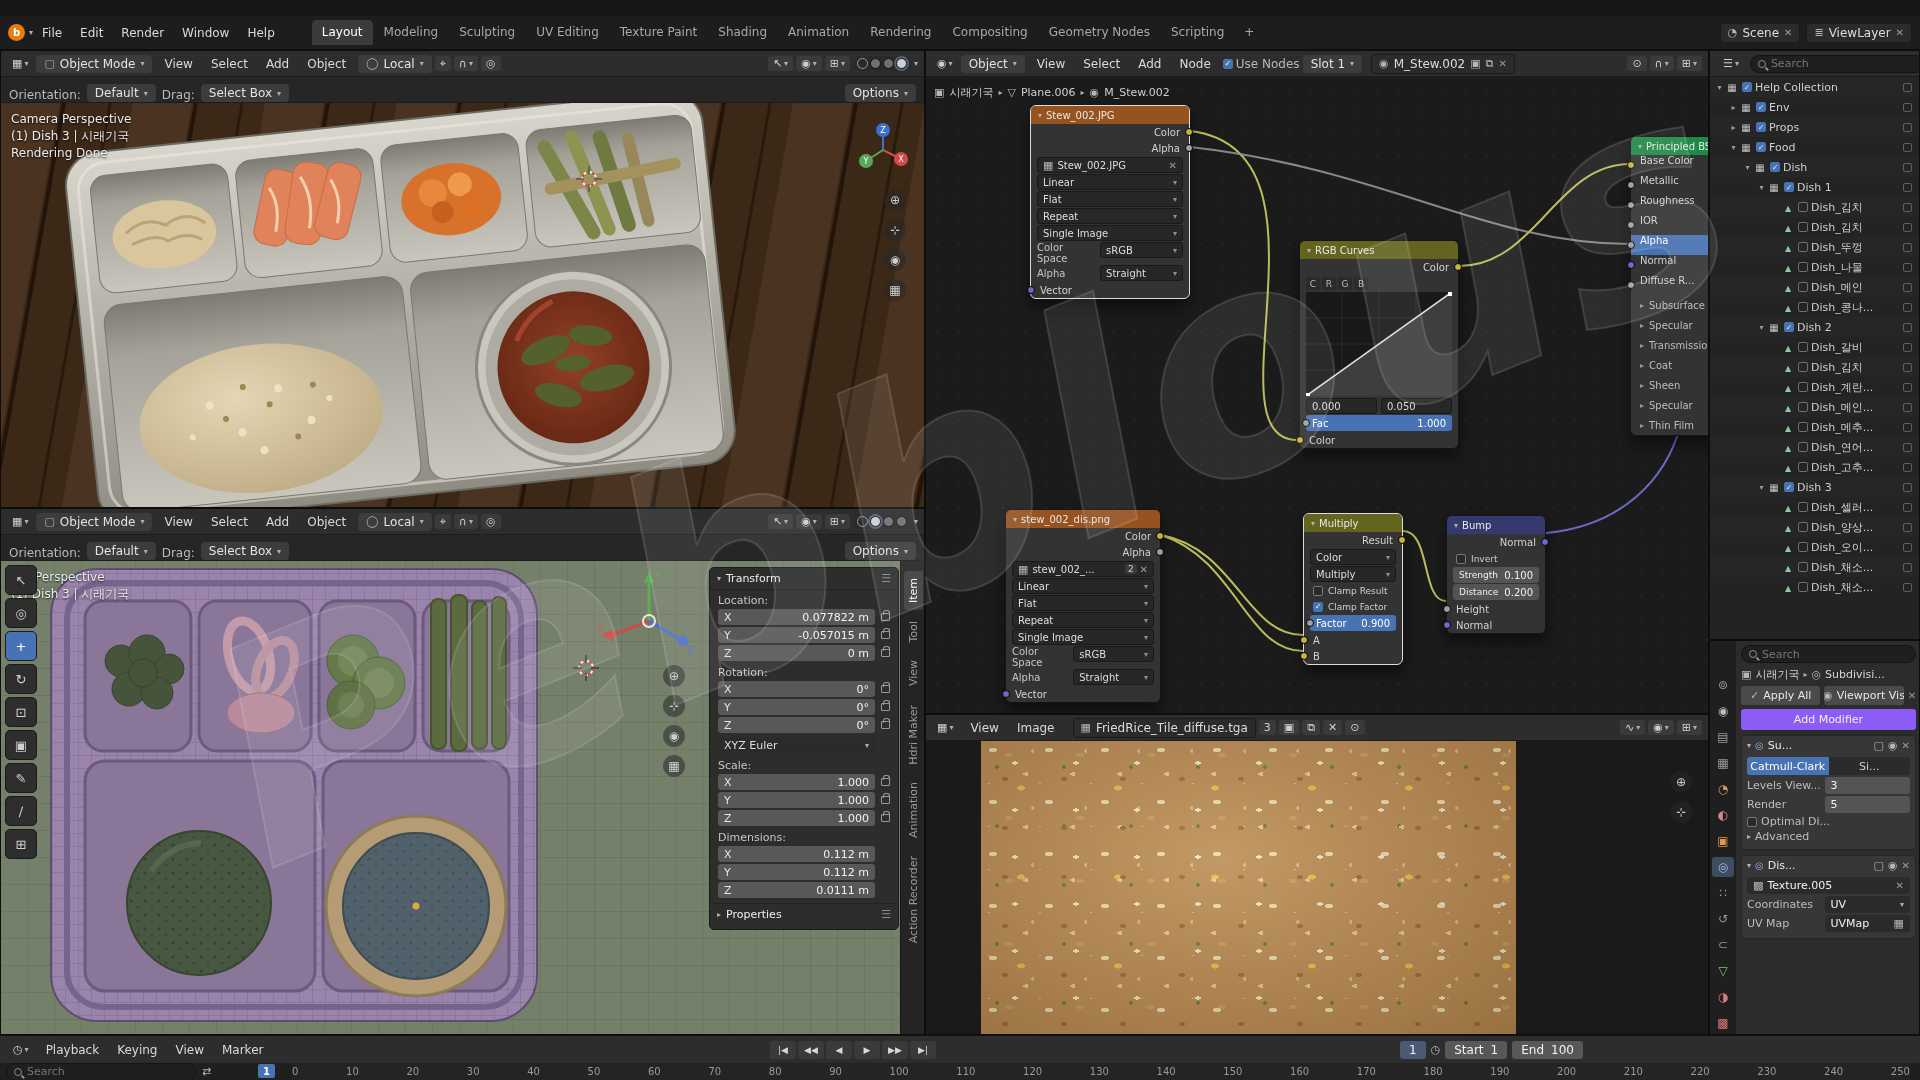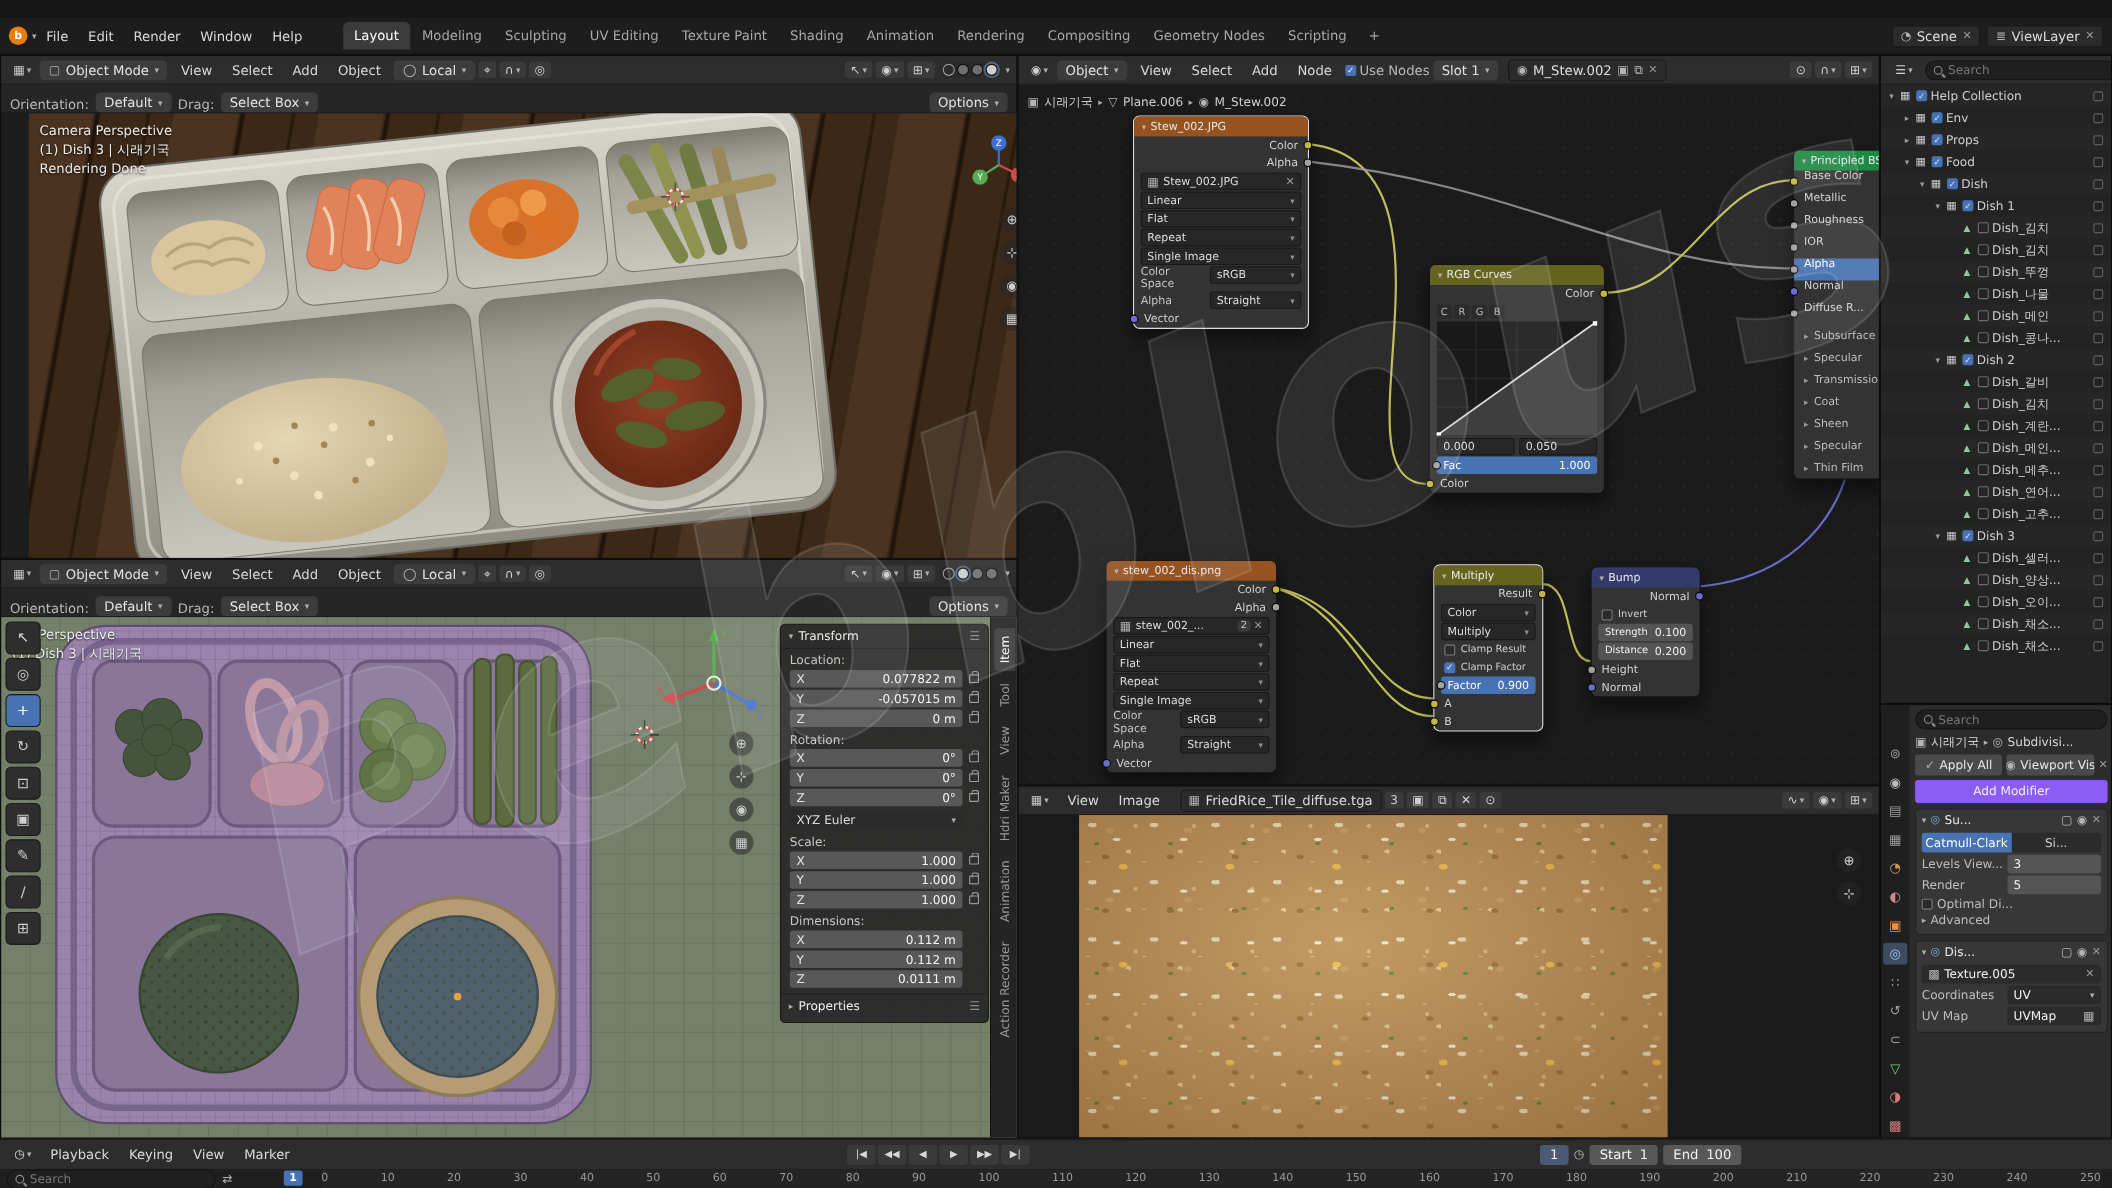"Camera Perspective" div { margin-left: 25px -> none }
